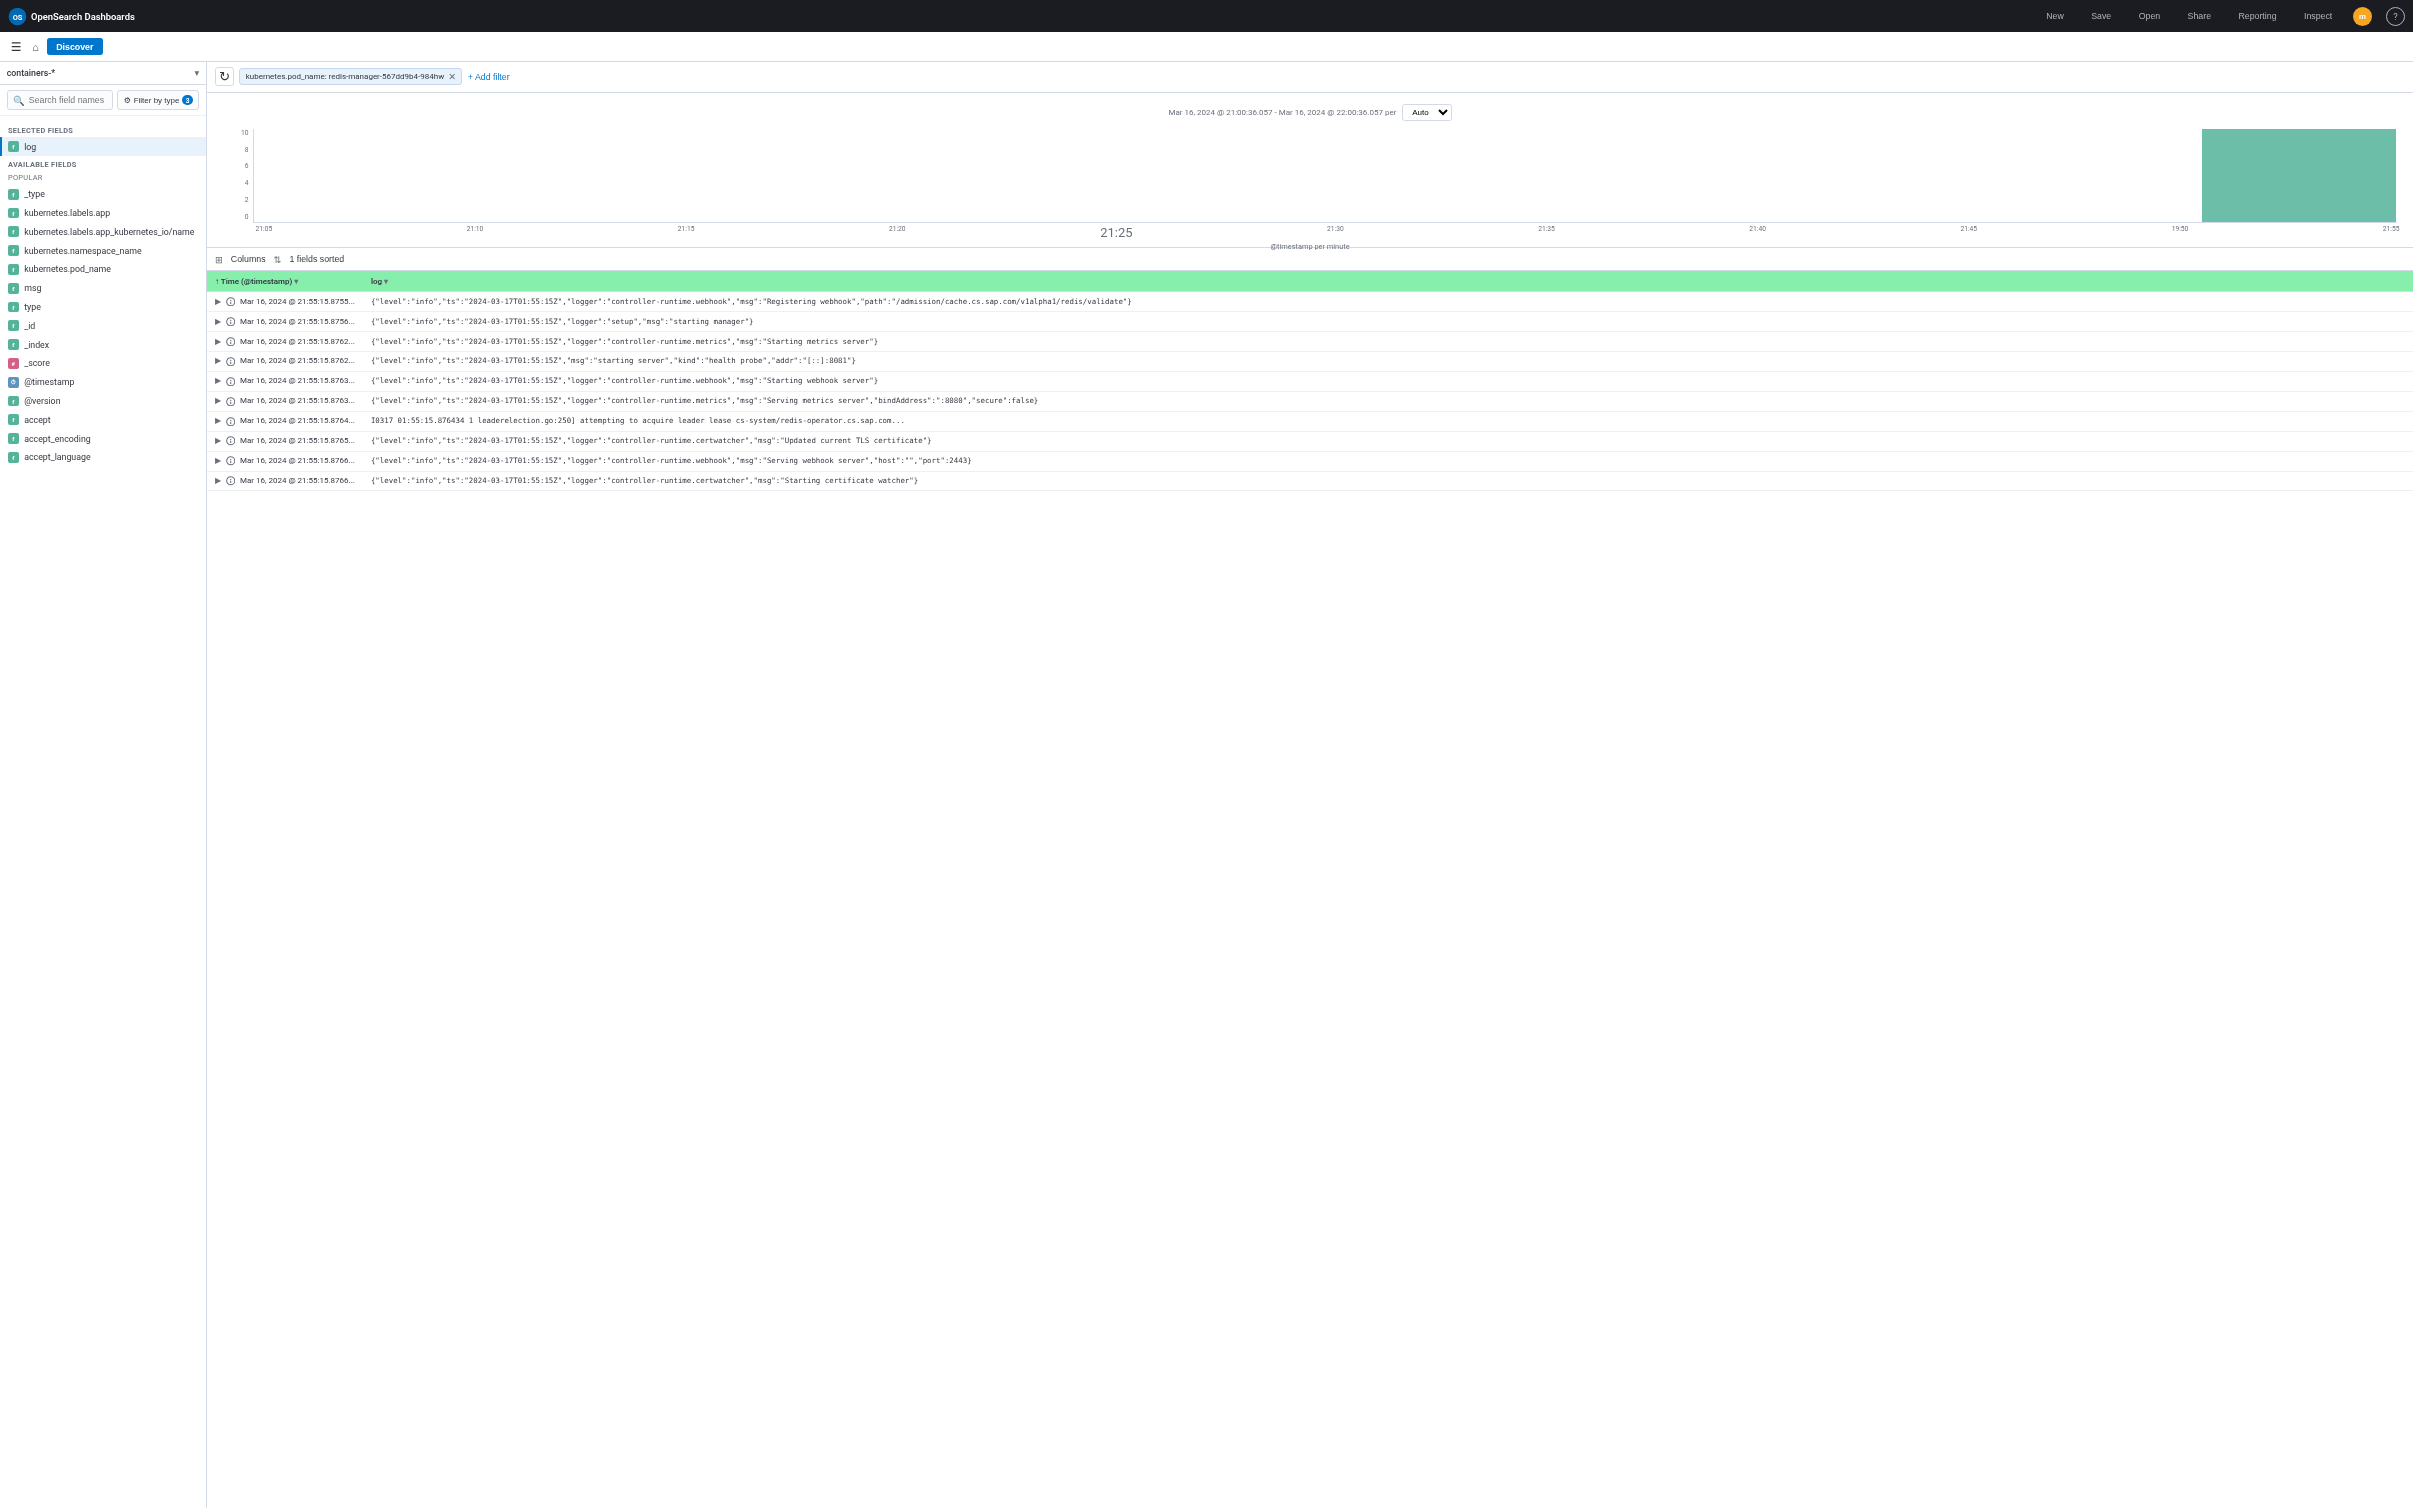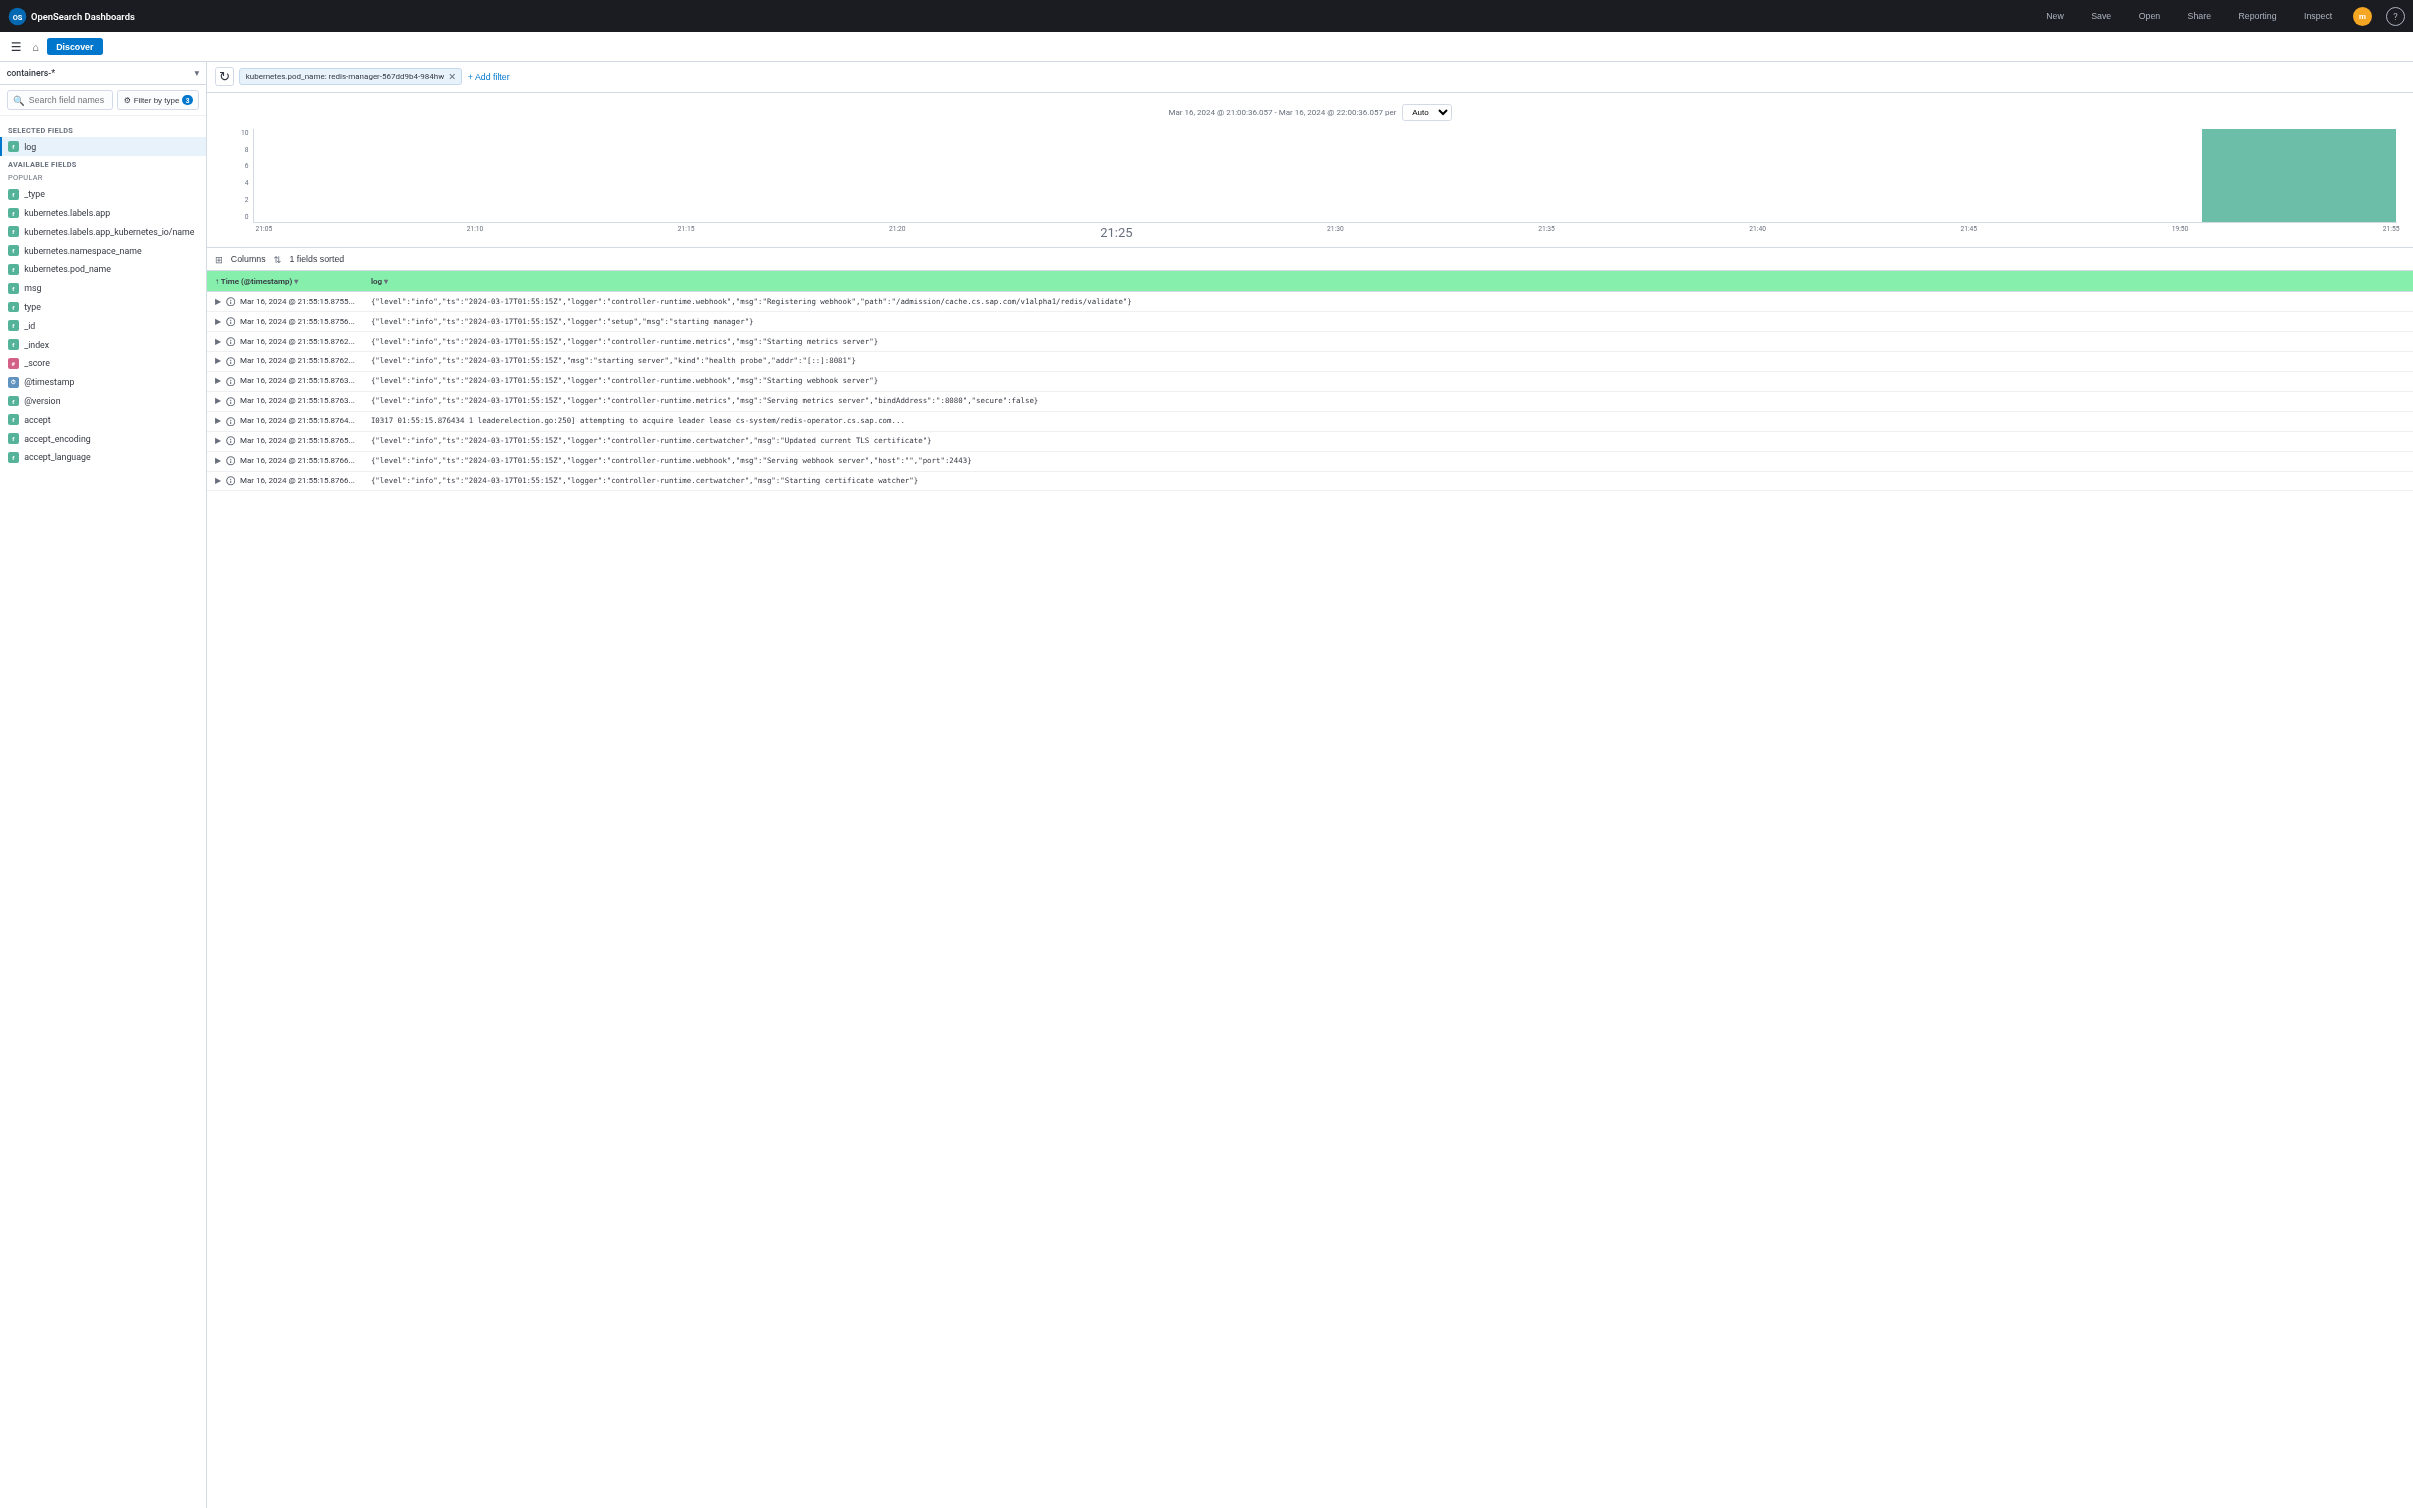"@timestamp per minute" div.chart-x-title { html: none -> <div>@timestamp per minute</div> }
